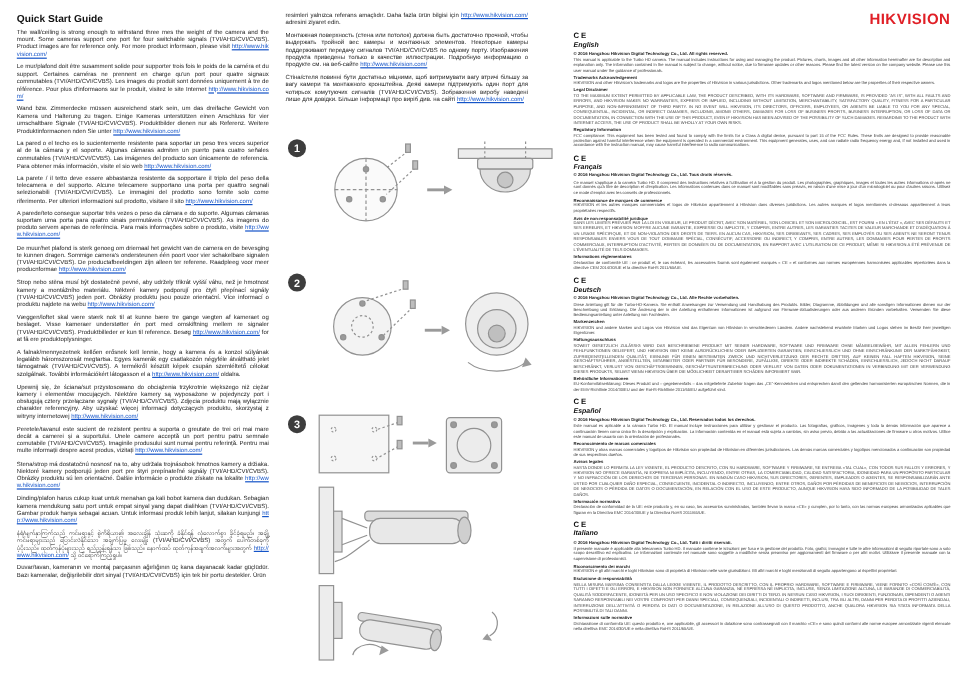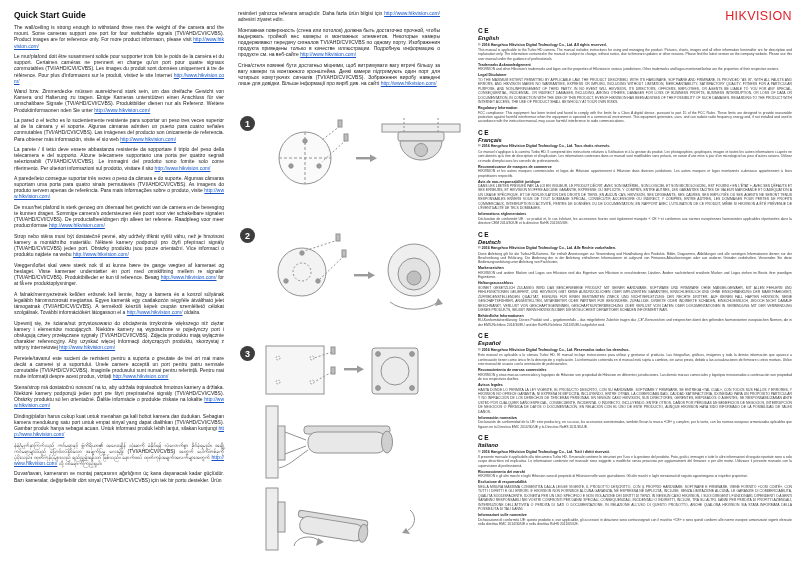"HIKVISION" .logo-text { font-weight: normal -> bold }
